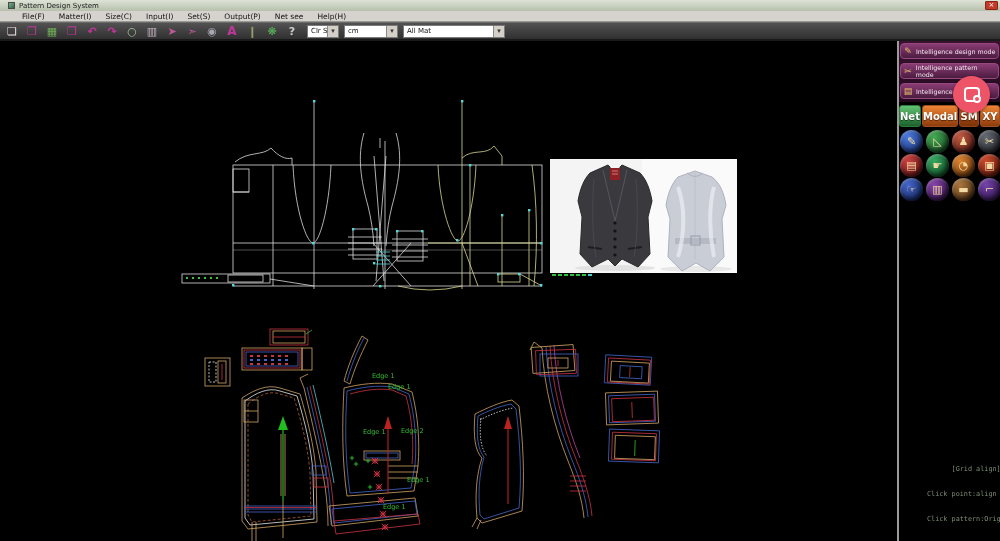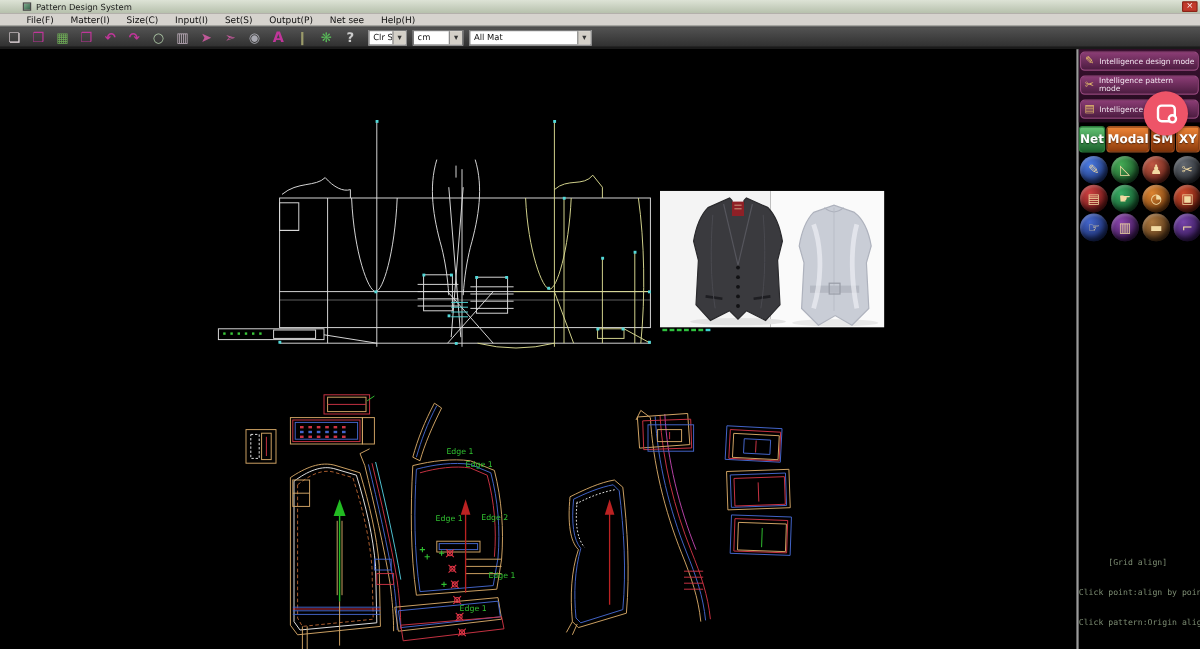"Pattern Design System" .titlebar { padding-left: 19px -> 8px }
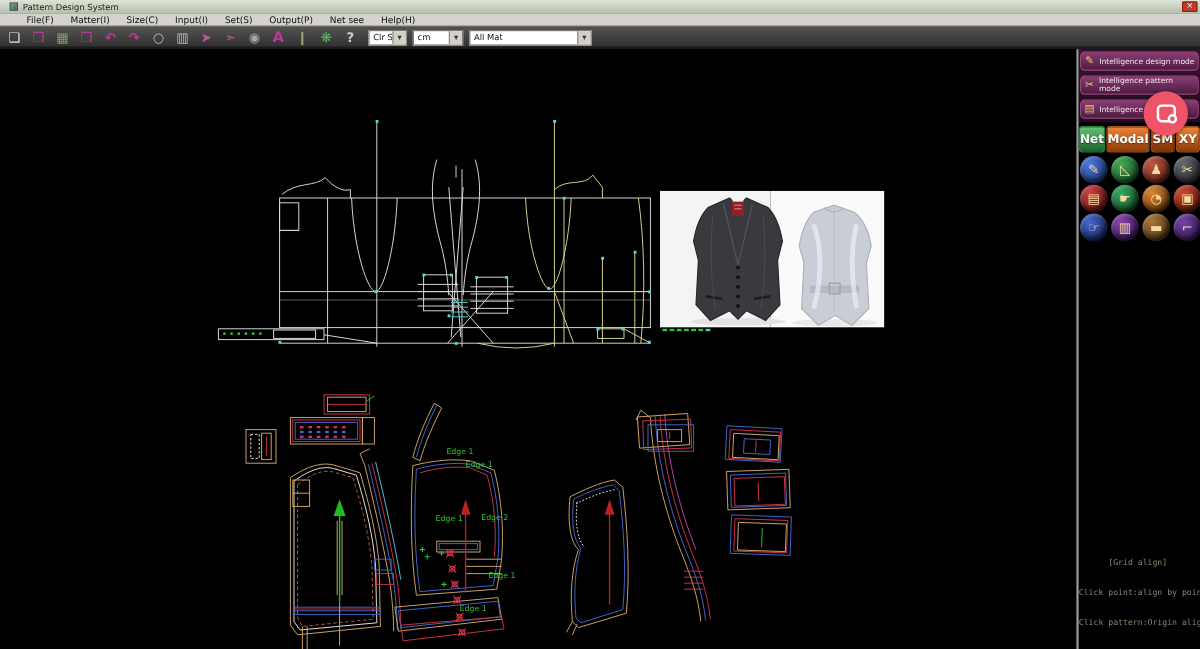"cm" .combo-2 { width: 42px -> 54px }
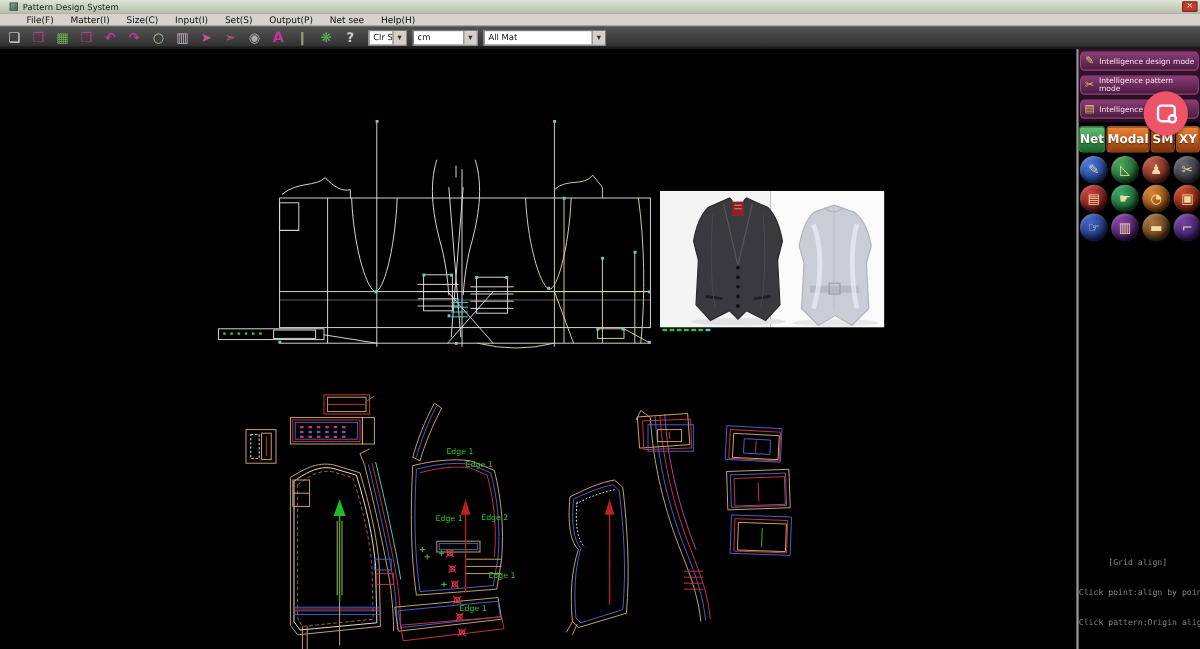"[Grid align]" .help-text div { margin-left: none -> 28px }
